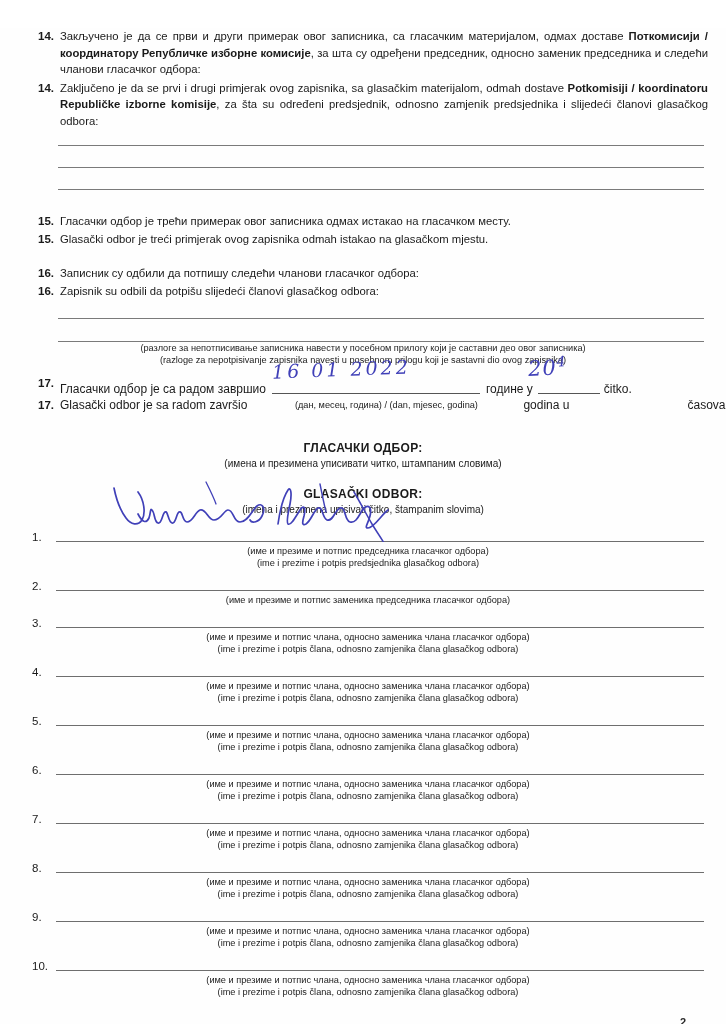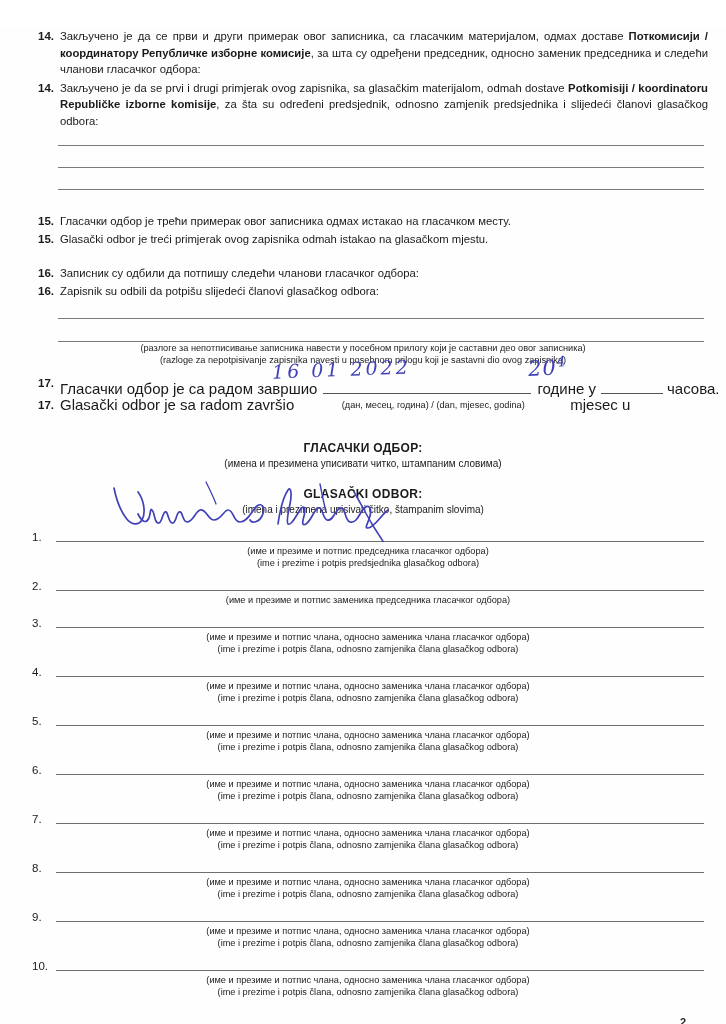"Закључено je da se prvi" span { text: Закључено -> Zaključeno }
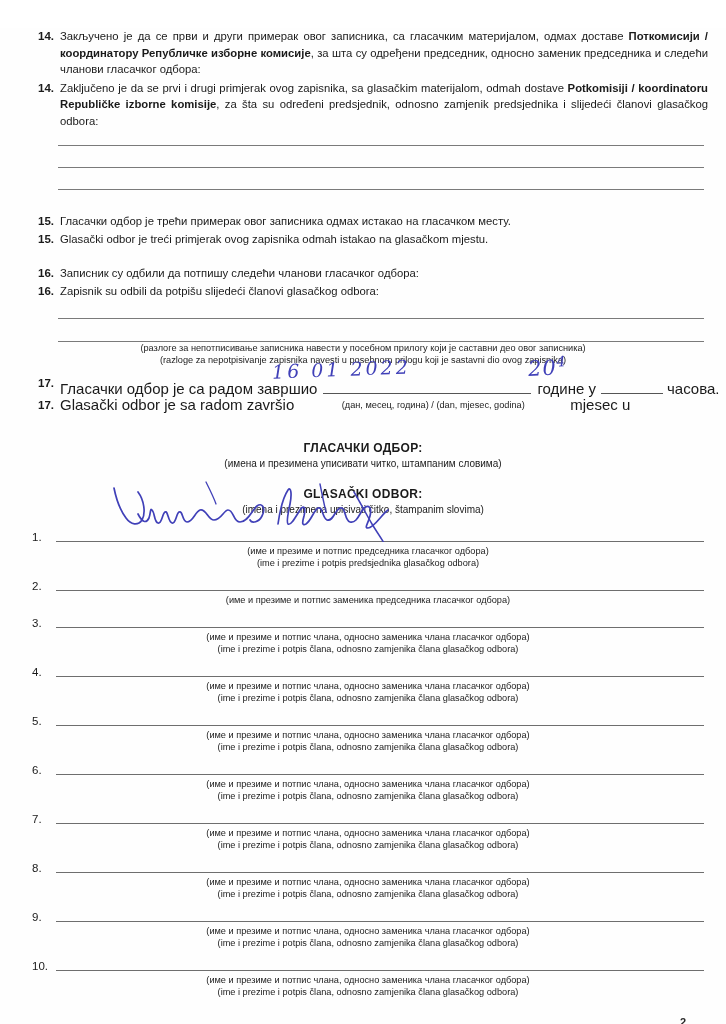"Гласачки одбор је са радом" .row17 .lbl { font-size: 15px -> 12px }
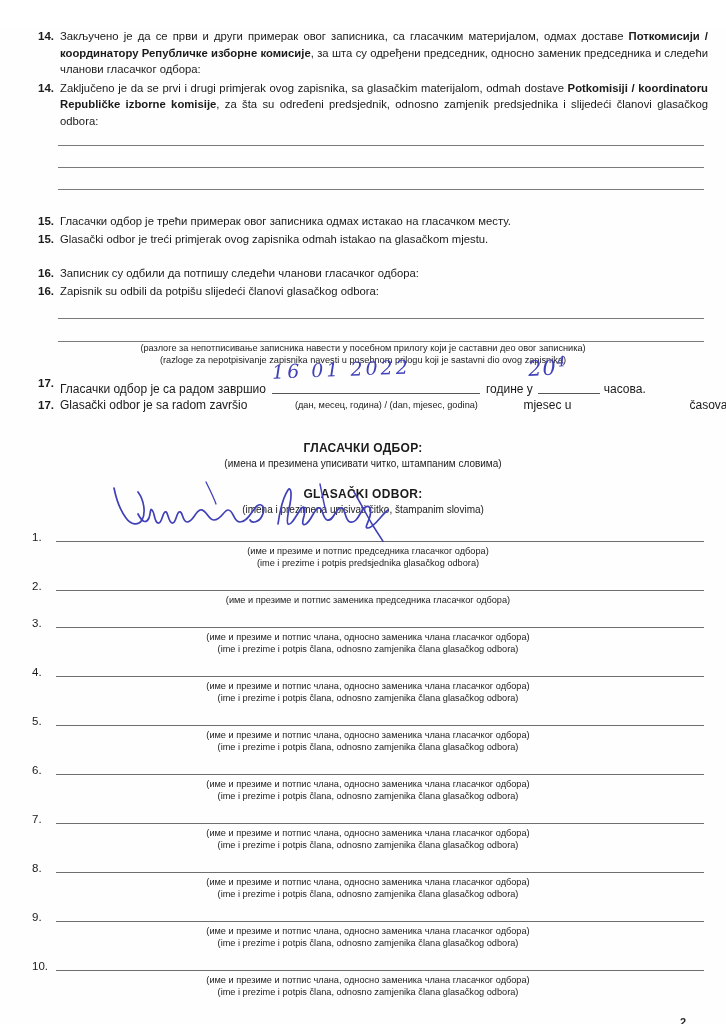"часова." span.lbl { text: часова -> čitko }
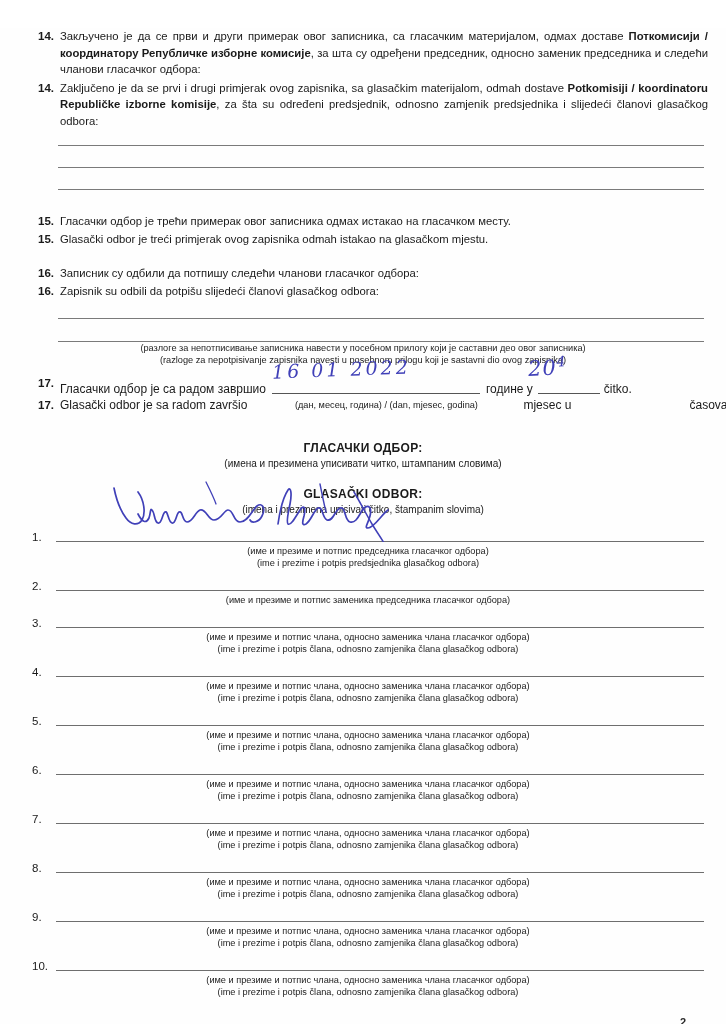"mjesec u" span.lbl { text: mjesec -> godina }
